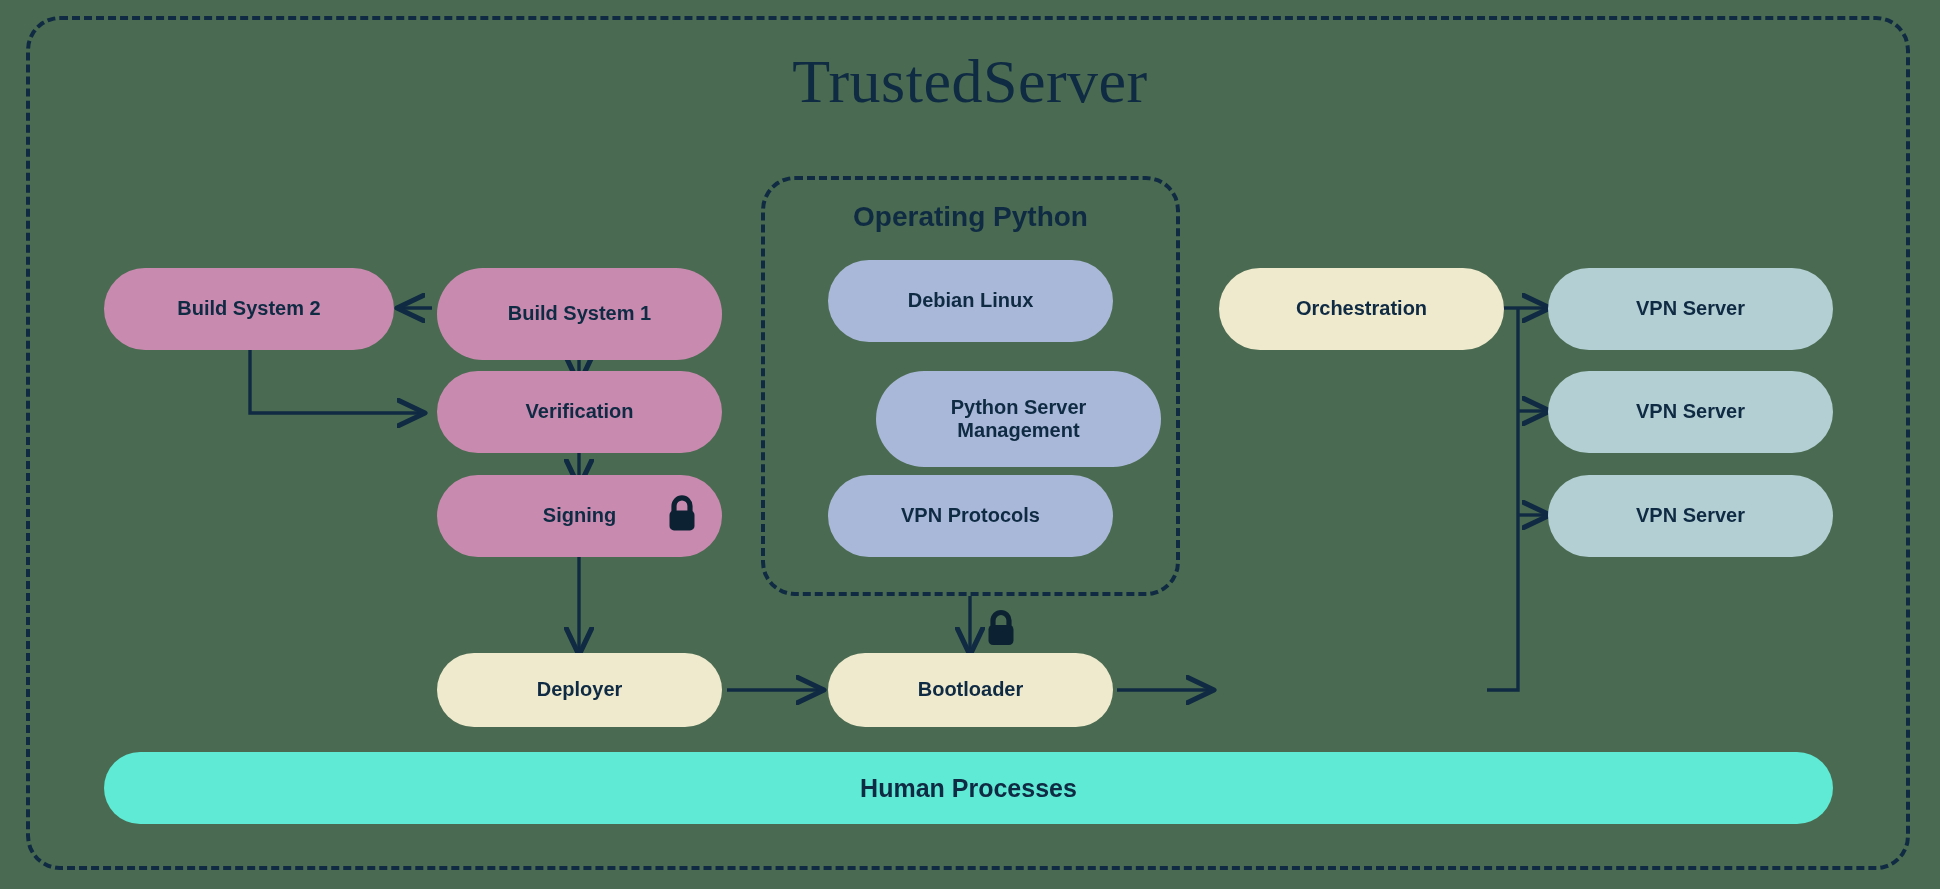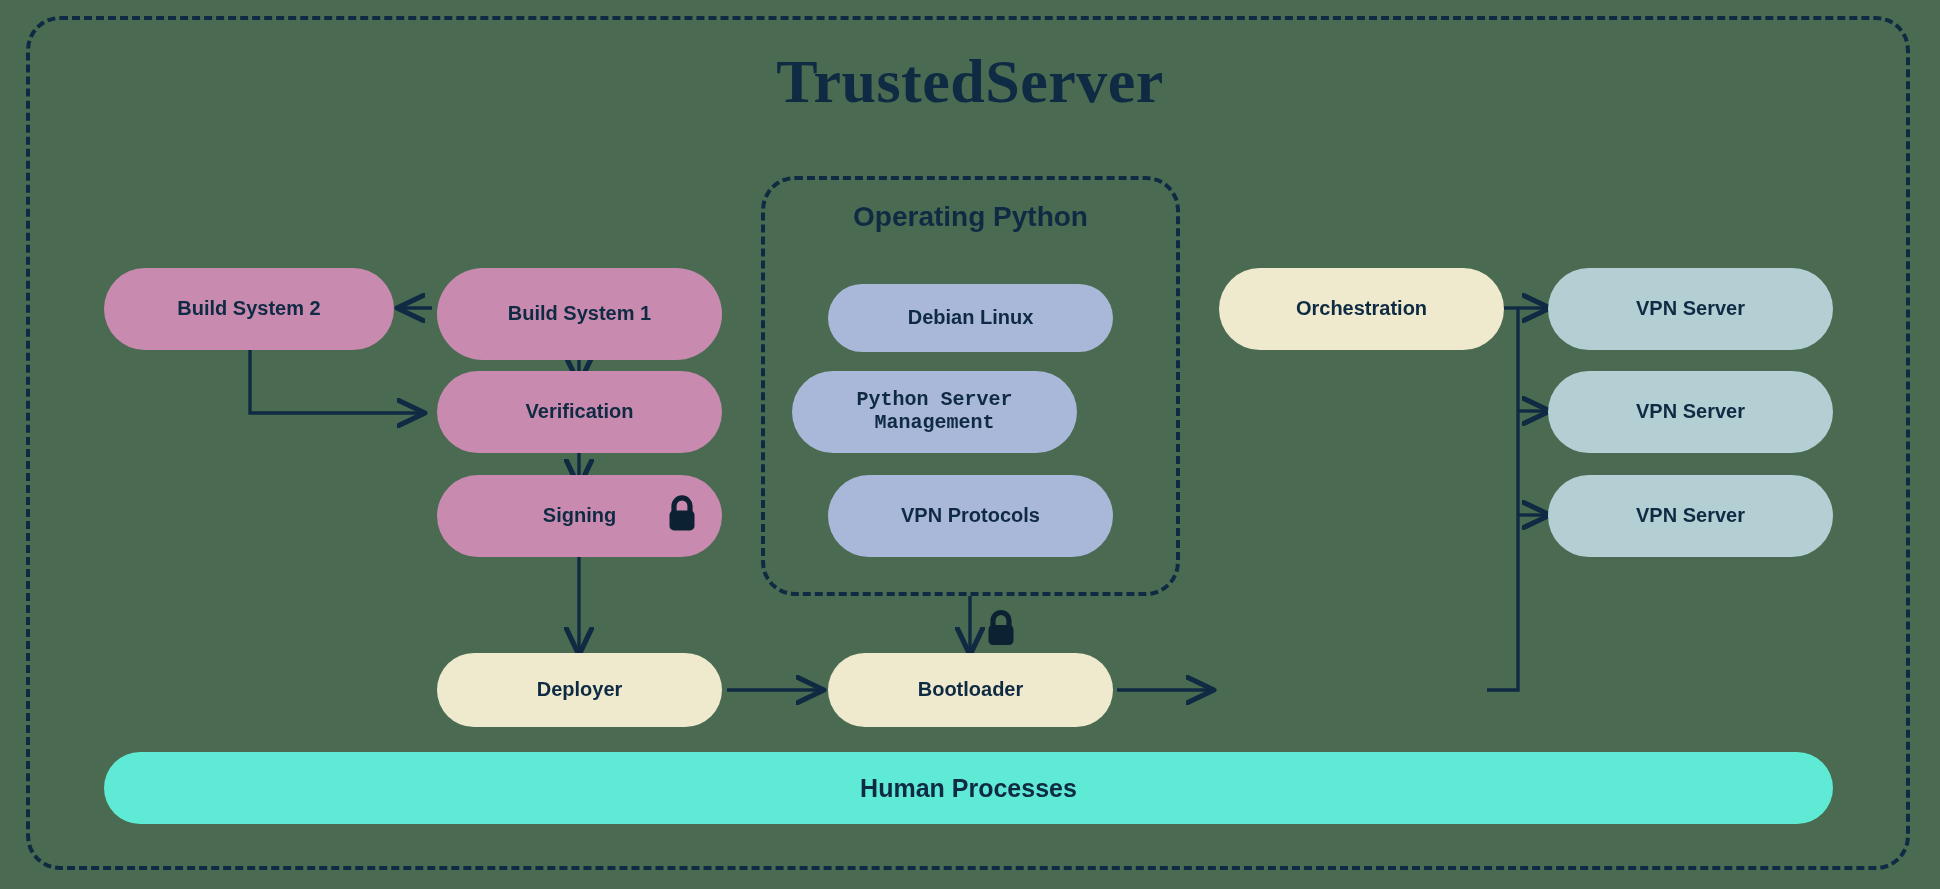"TrustedServer" .title { font-weight: 700 -> 400 }
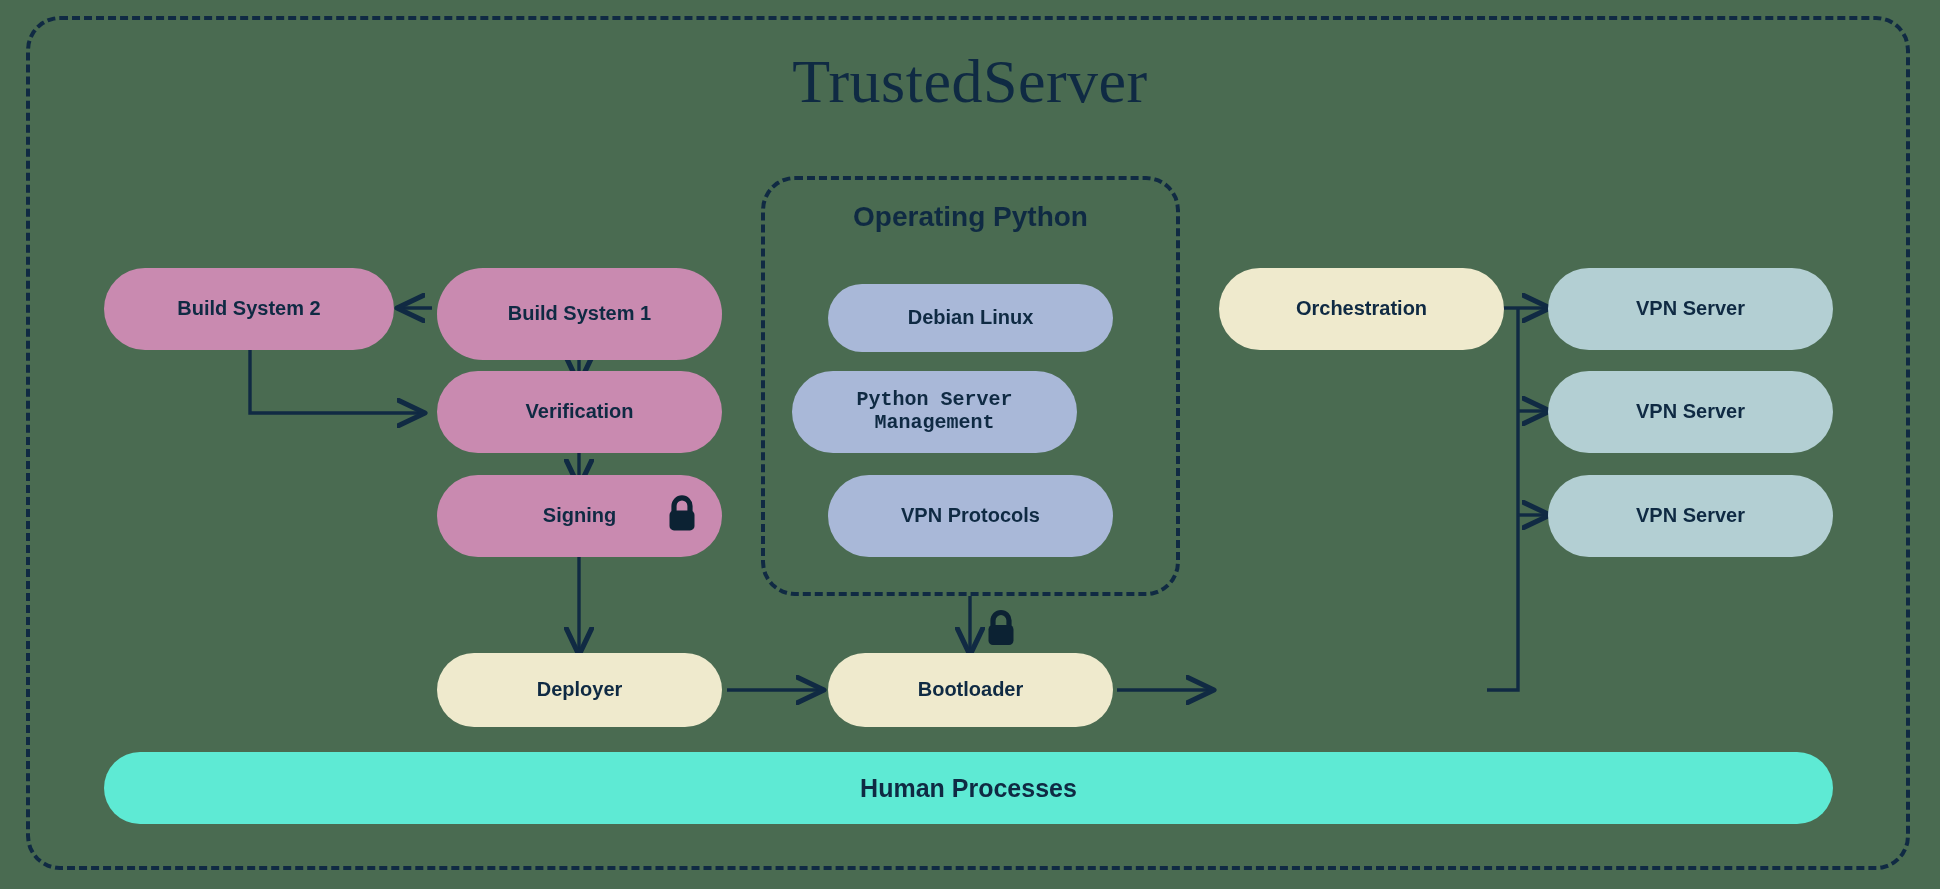"Debian Linux" div.node { height: 68px -> 82px; top: 284px -> 260px }
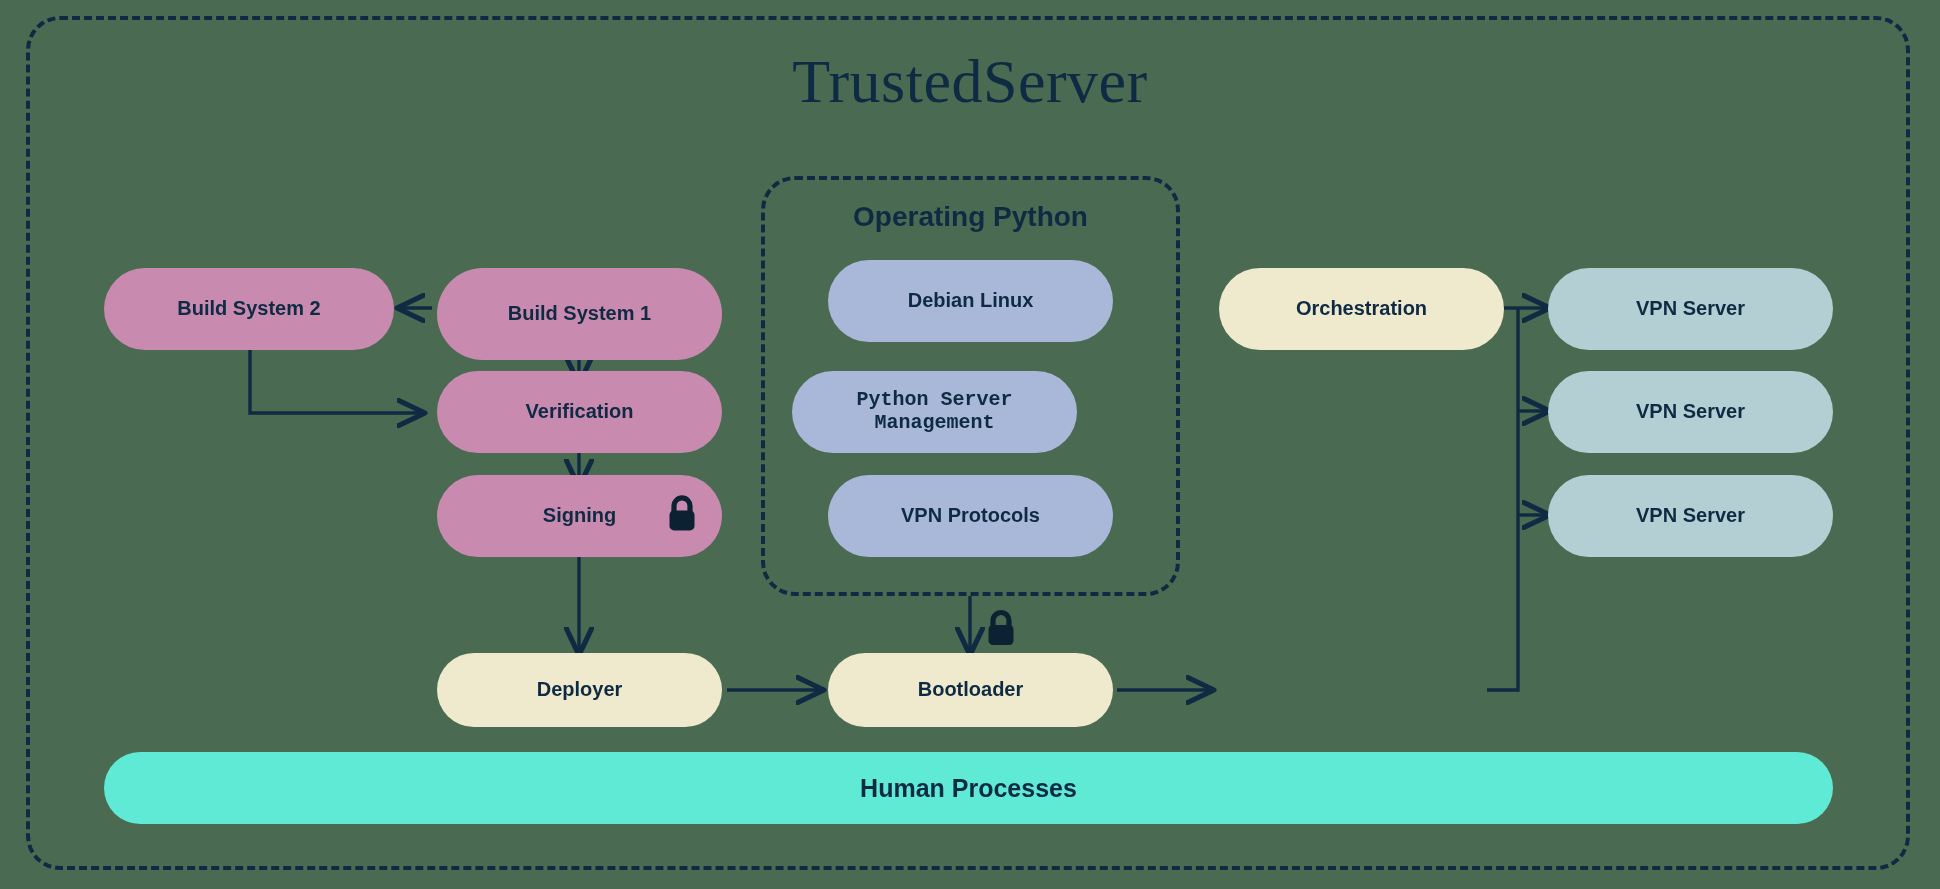"Python Server" div.node { font-family: Liberation Mono, monospace -> none; height: 82px -> 96px; left: 792px -> 876px }
